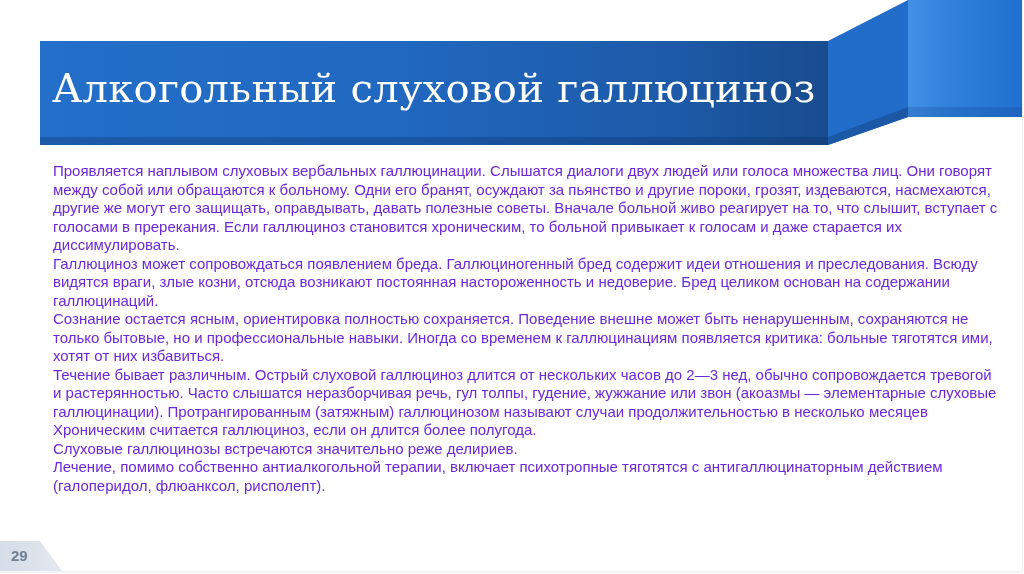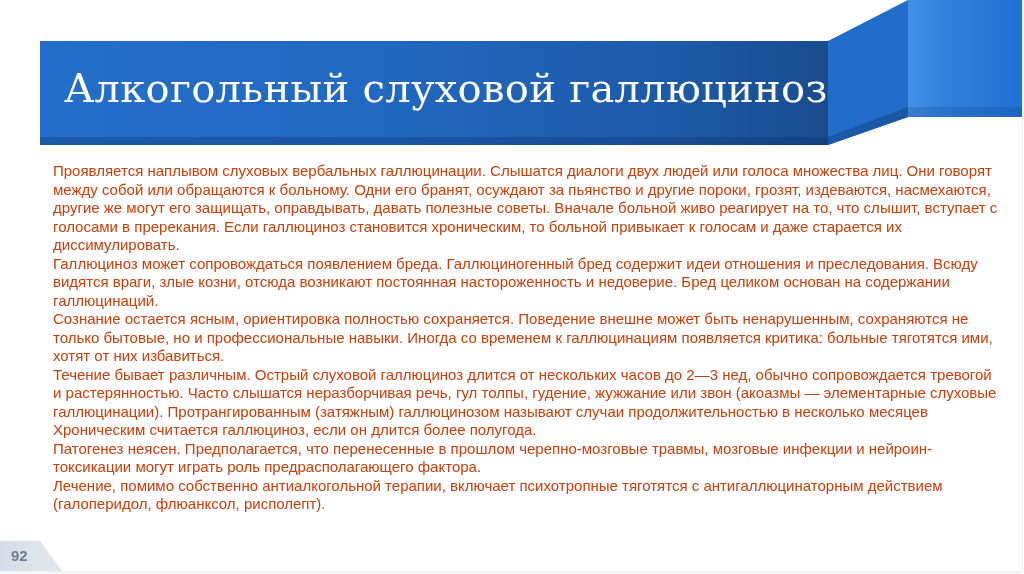"Алкогольный слуховой галлюциноз" .title-text { left: 24px -> 12px }
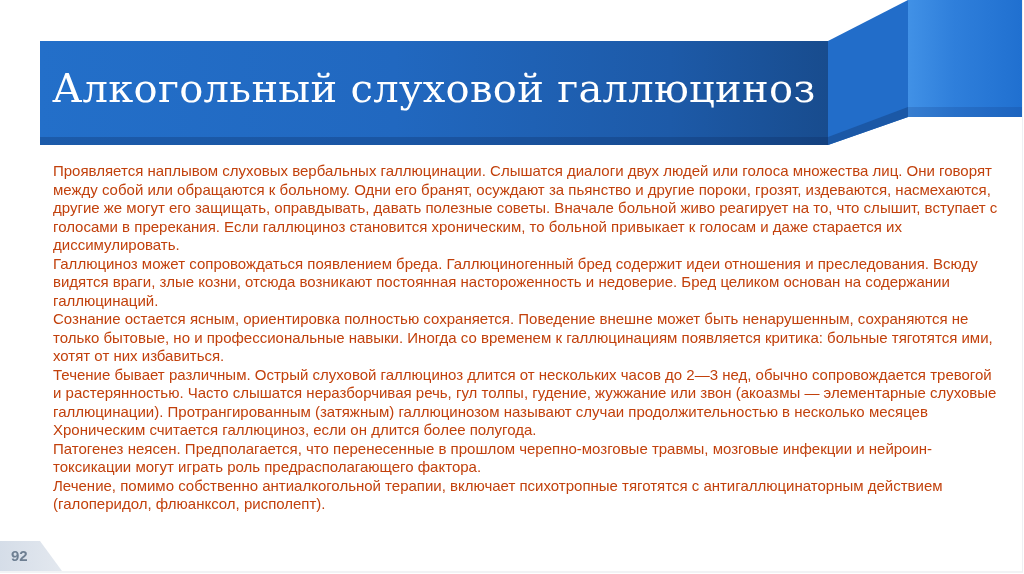"Проявляется наплывом слуховых вербальных" .body-text { color: #c2410c -> #6d28d9 }
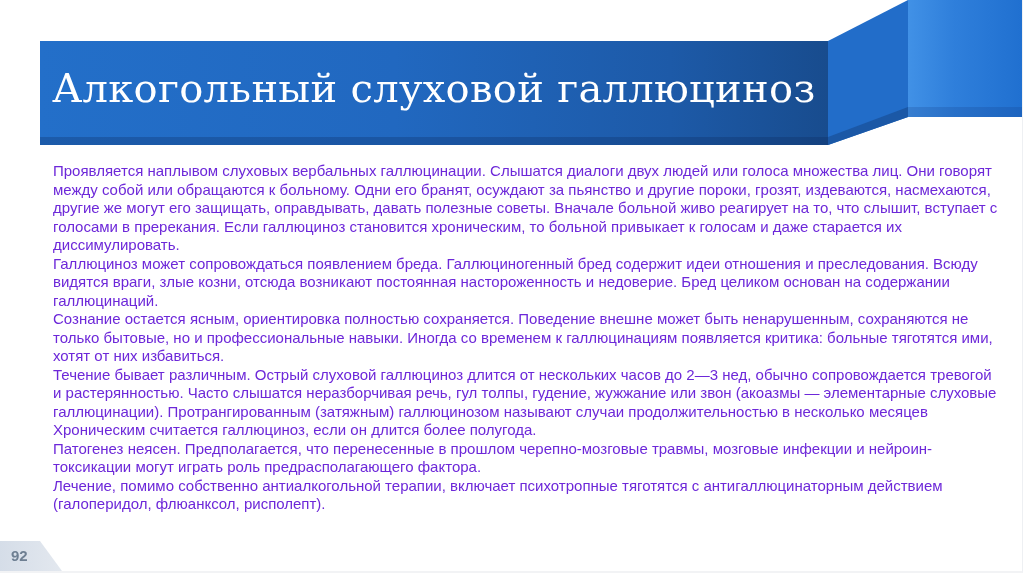"Слуховые галлюцинозы встречаются" p { html: none -> <p>Слуховые галлюцинозы встречаются значительно реже делириев.</p> }
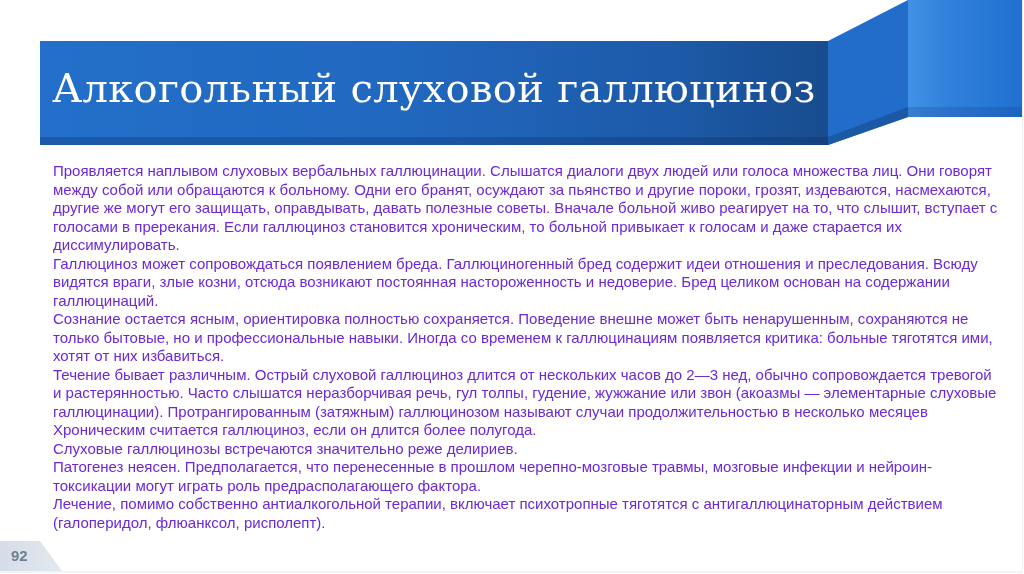"Патогенез неясен. Предполагается, что" p { html: <p>Патогенез неясен. Предполагается, что перенесенные в прошлом черепно-мозговые травмы, мозговые инфекции и нейроин-токсикации могут играть роль предрасполагающего фактора.</p> -> none }
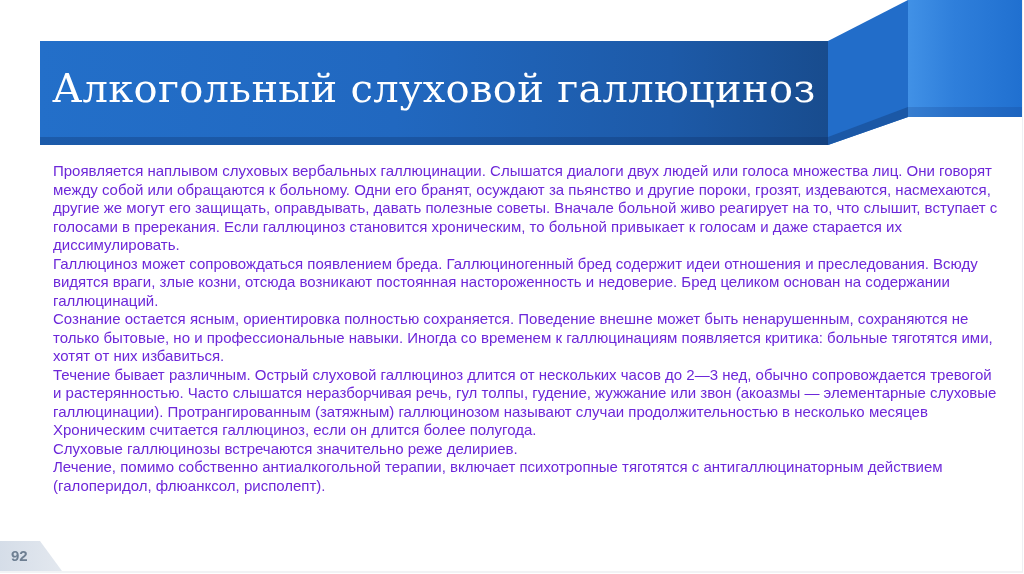"92" div.page-num { text: 92 -> 29 }
